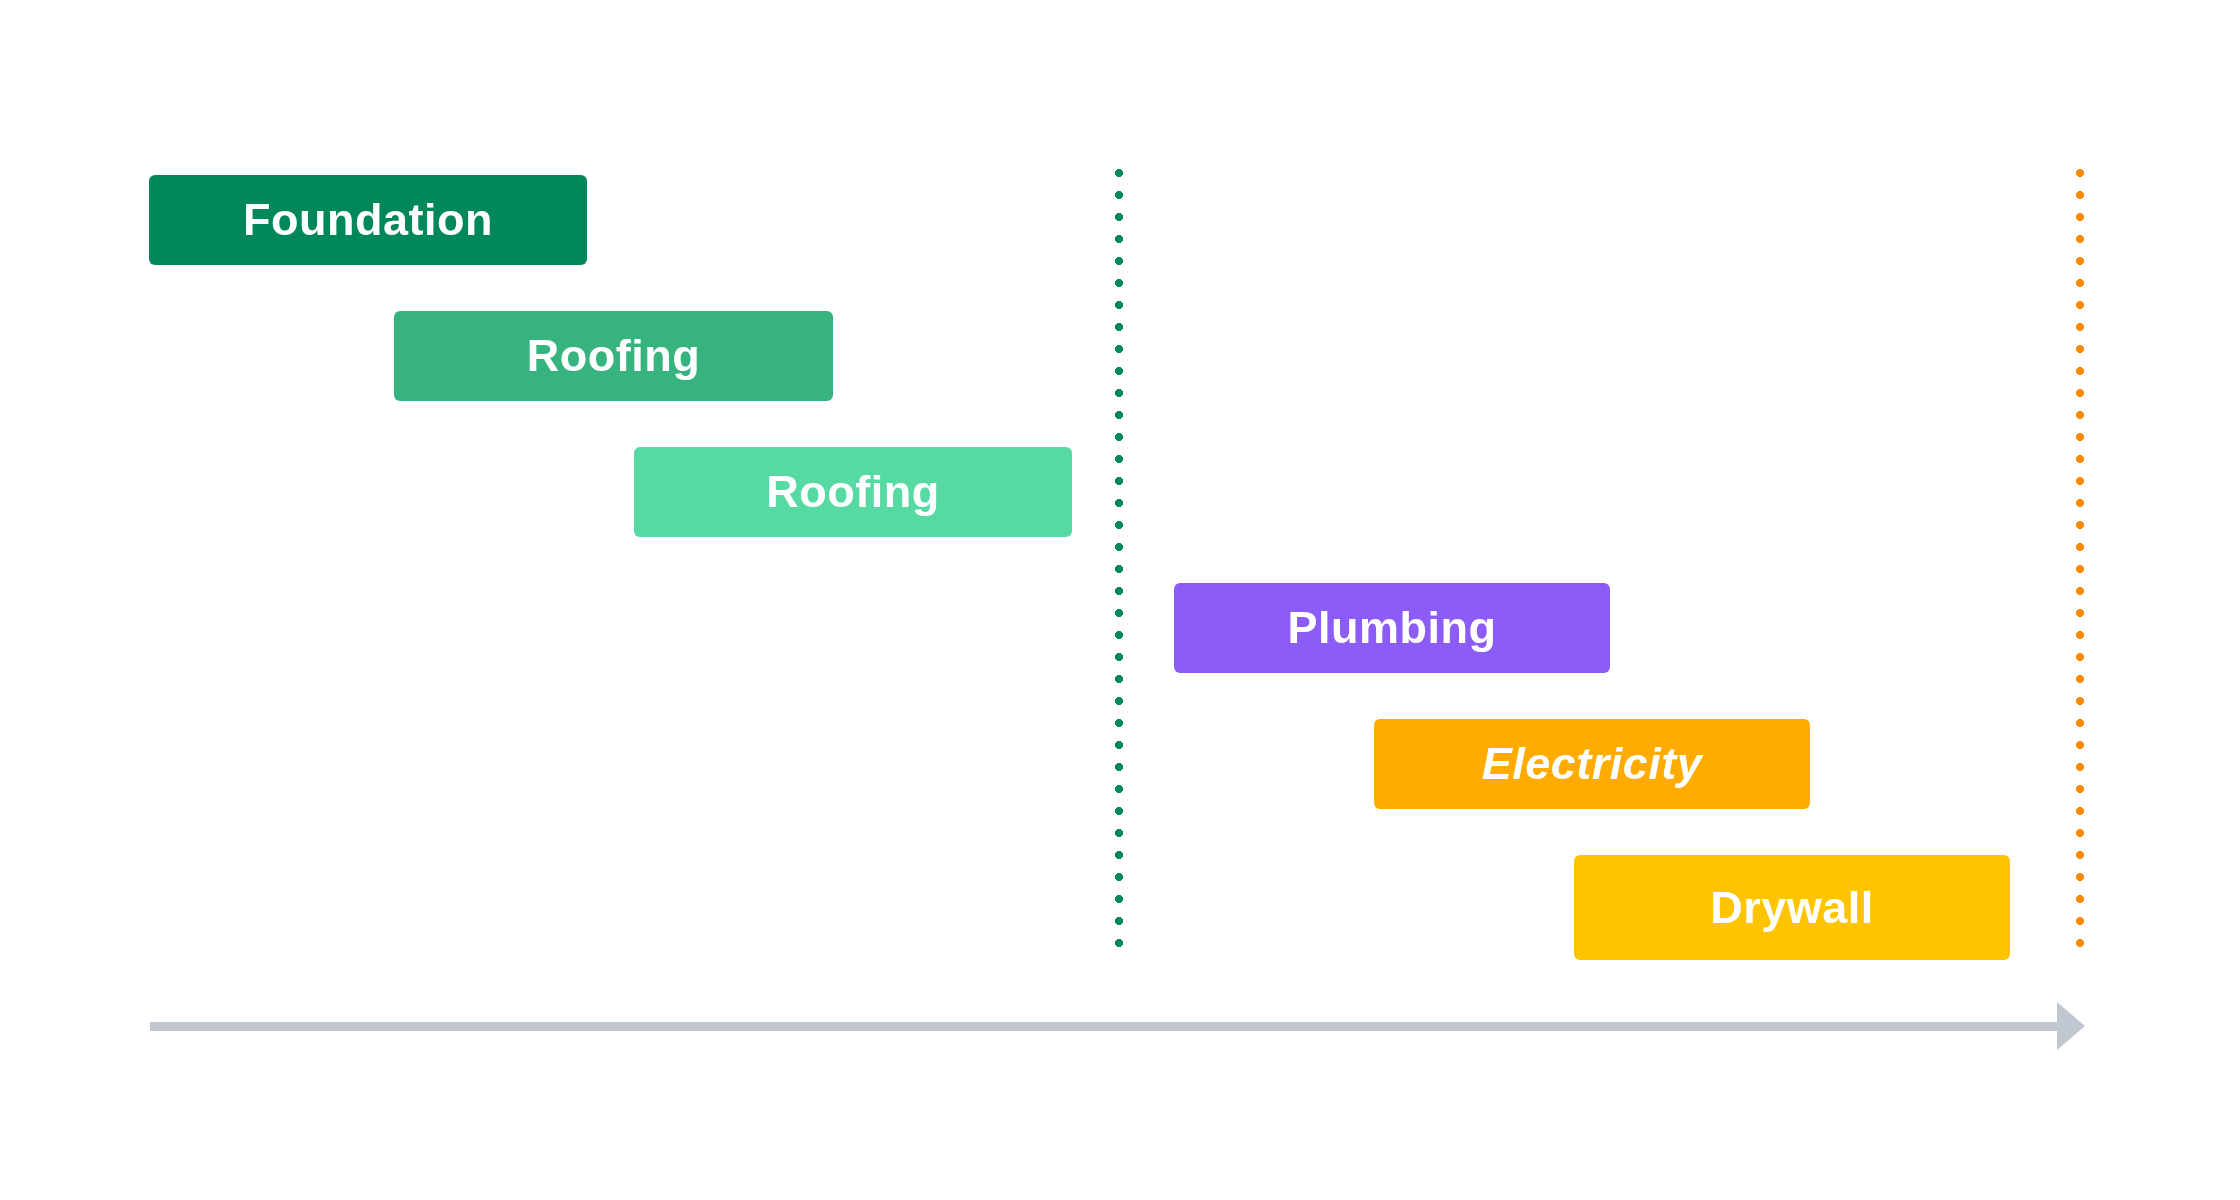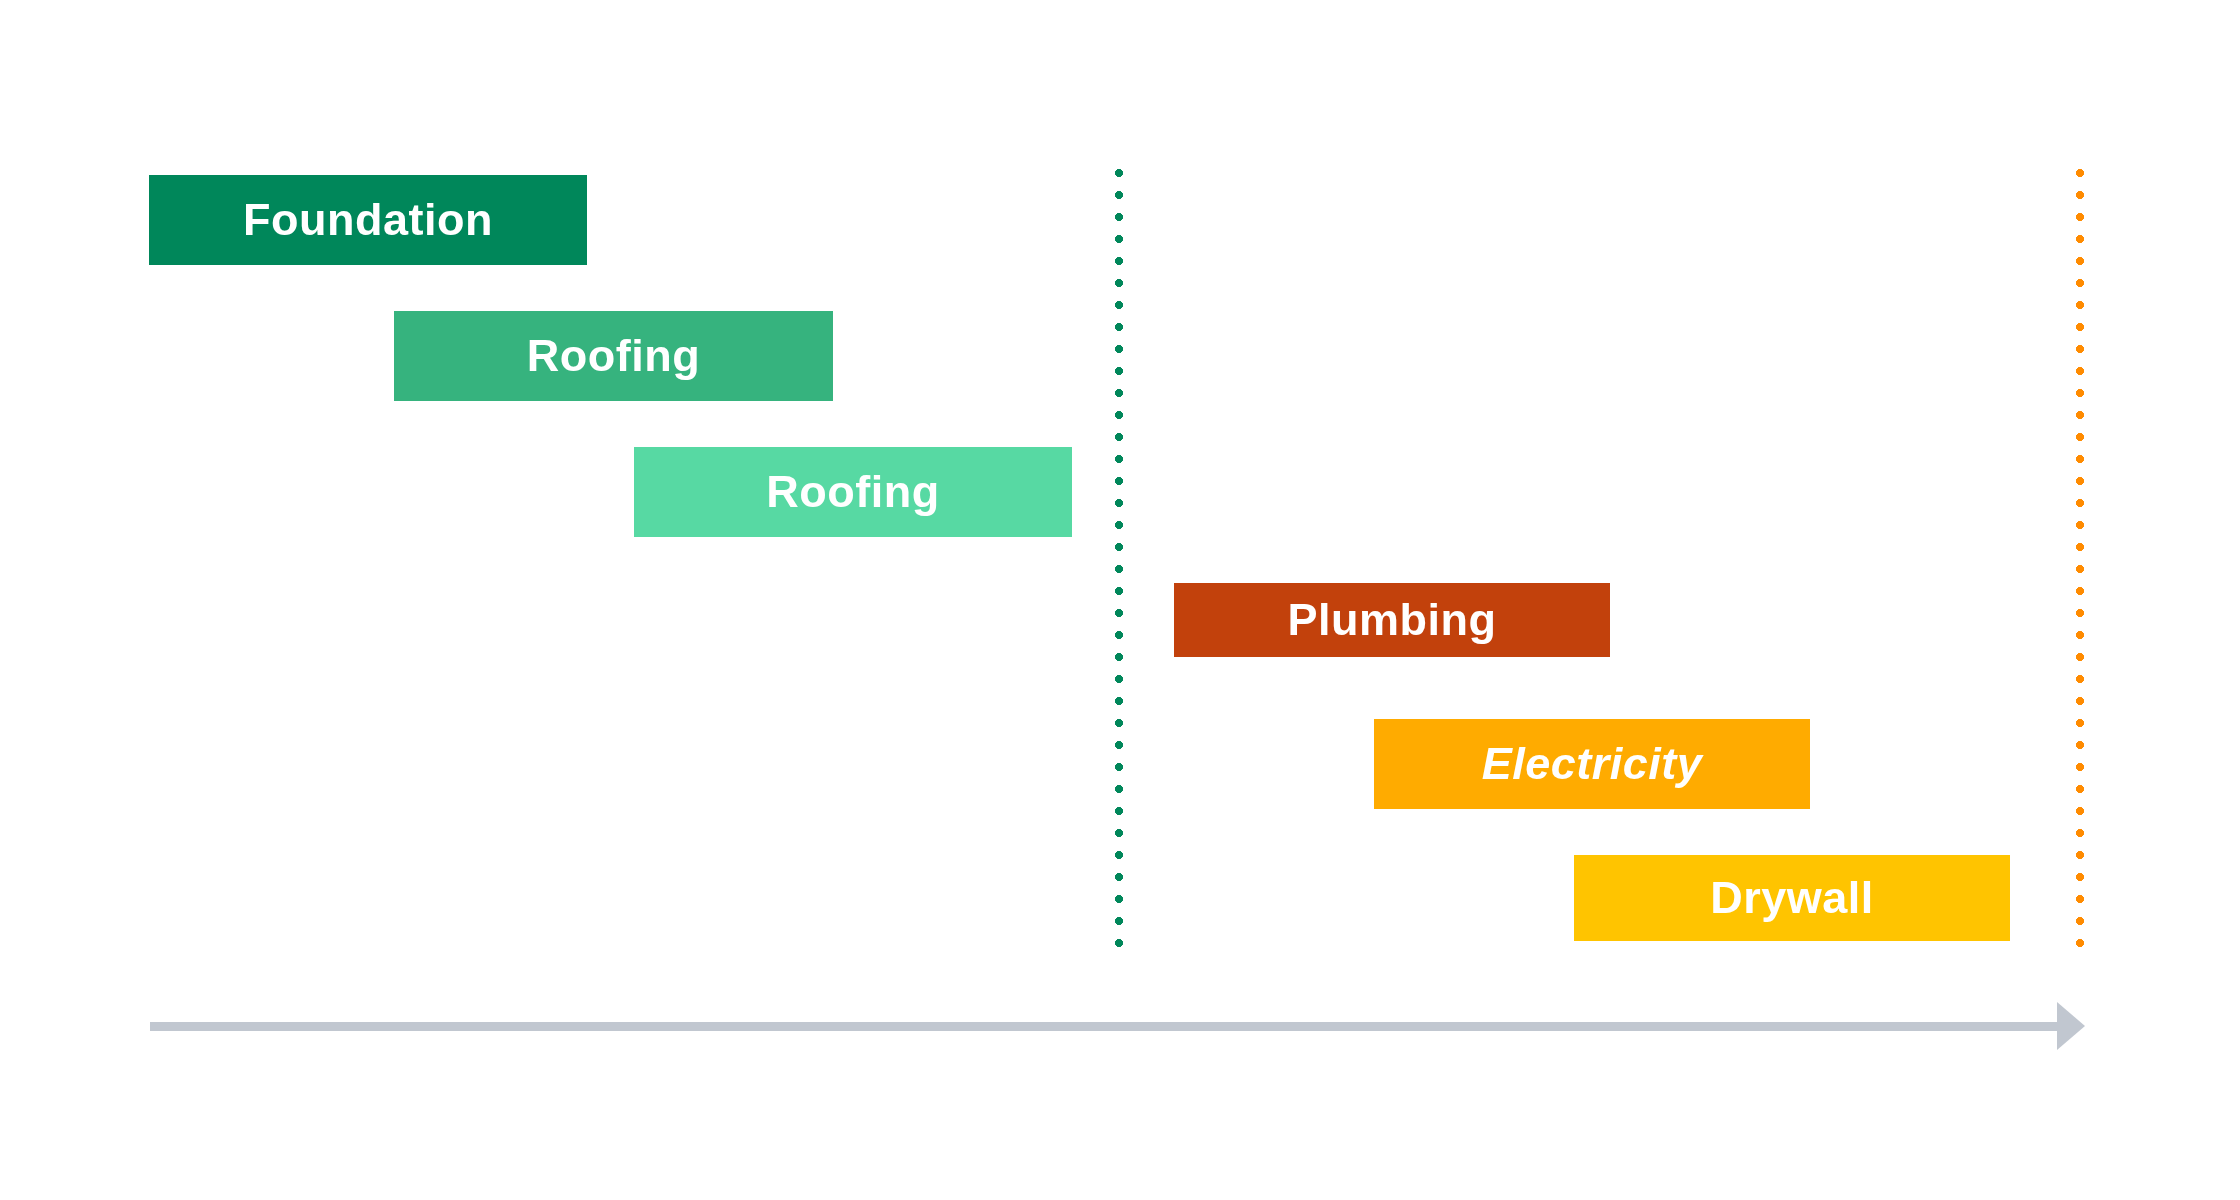"Foundation" .bar { border-radius: 0 -> 6px }
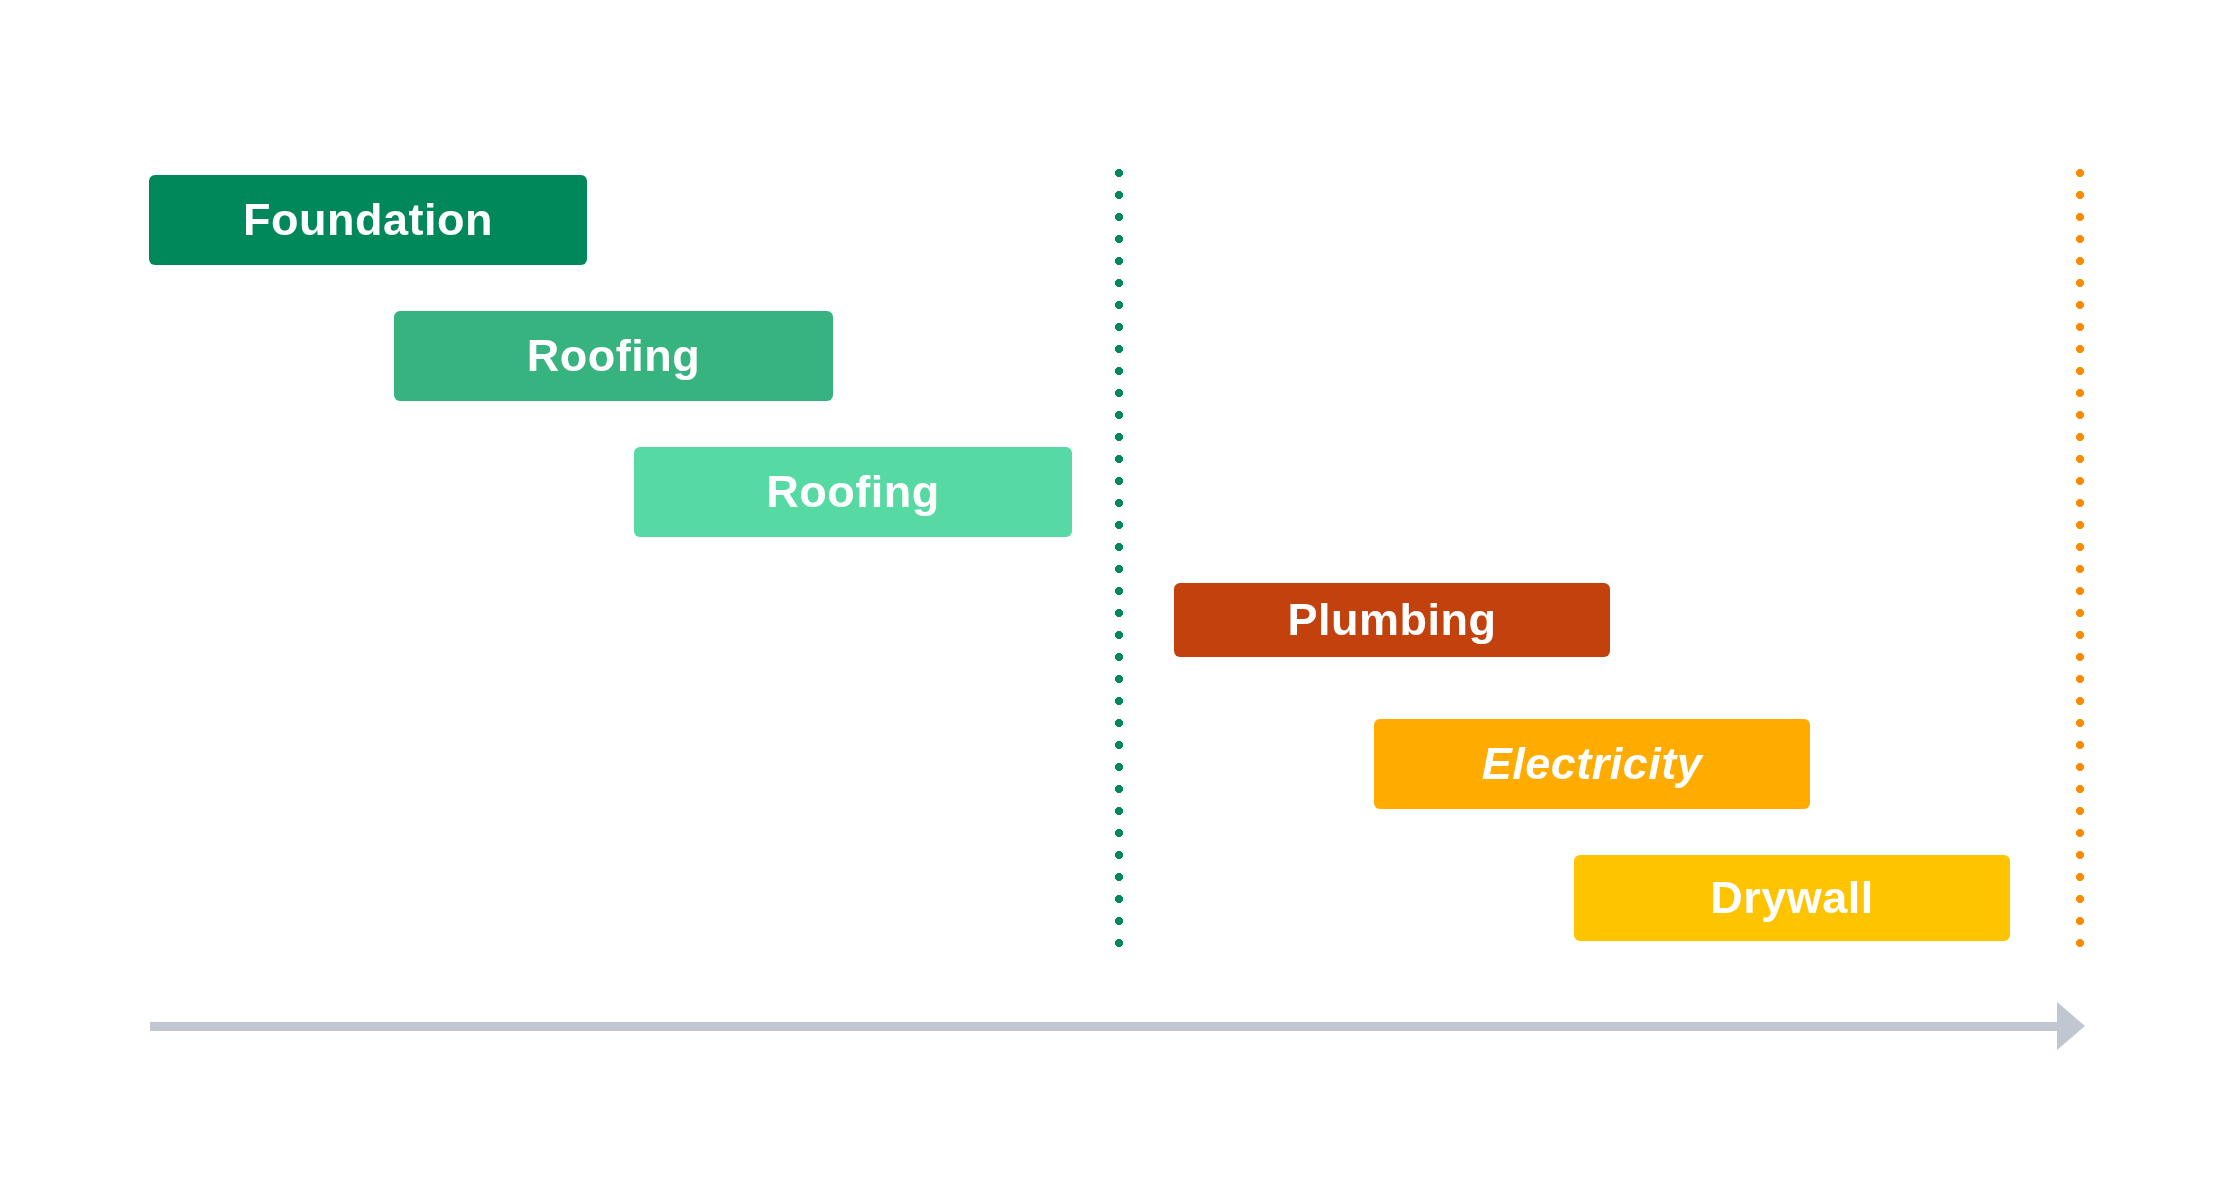"Plumbing" div.bar { background: #c2410c -> #8b5cf6; height: 74px -> 90px }
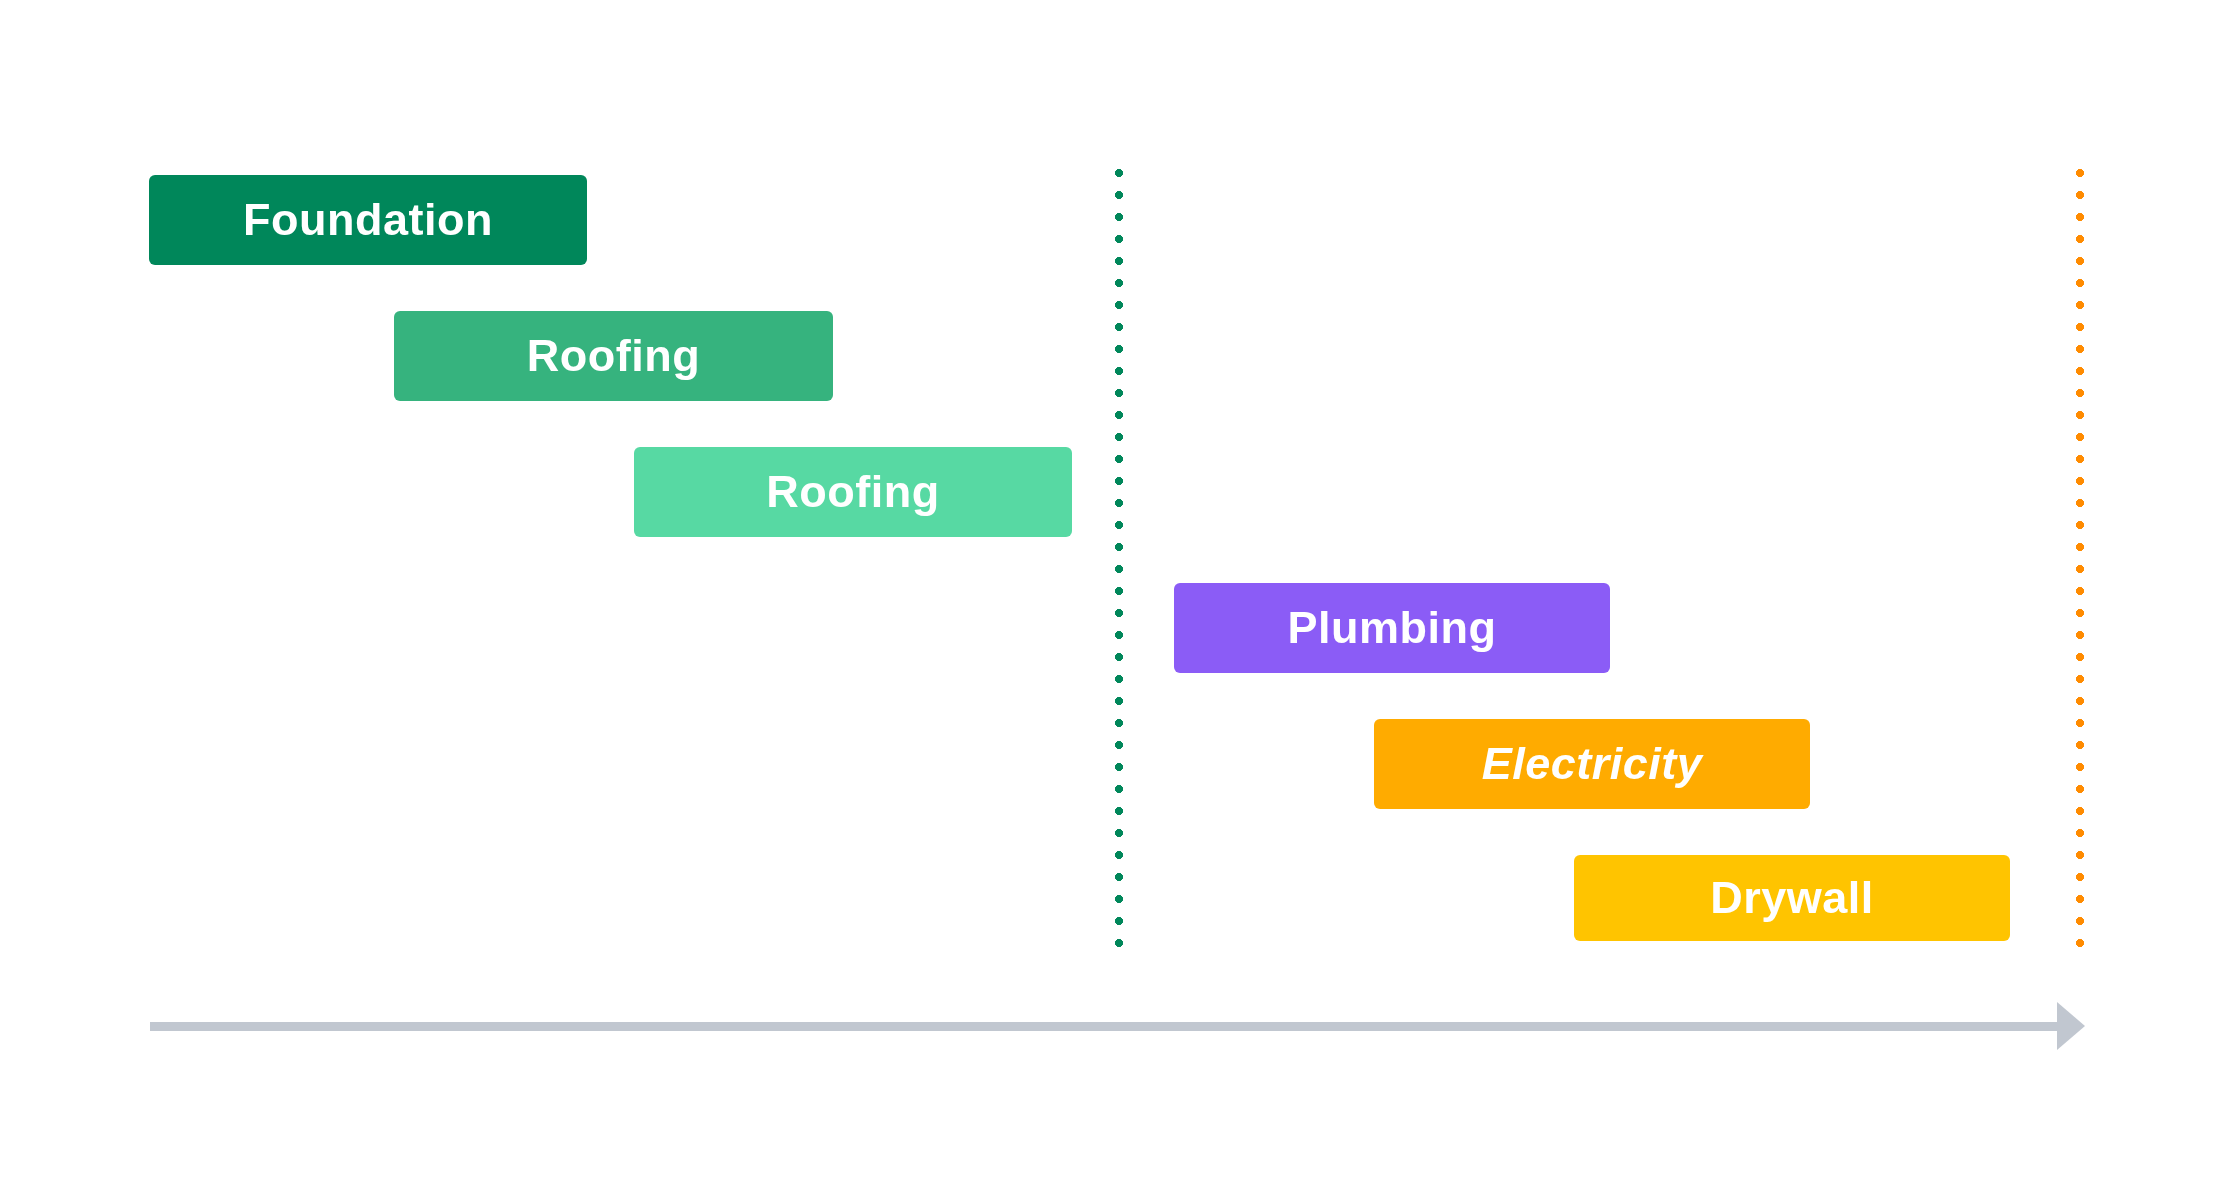"Drywall" div.bar { height: 86px -> 105px }
